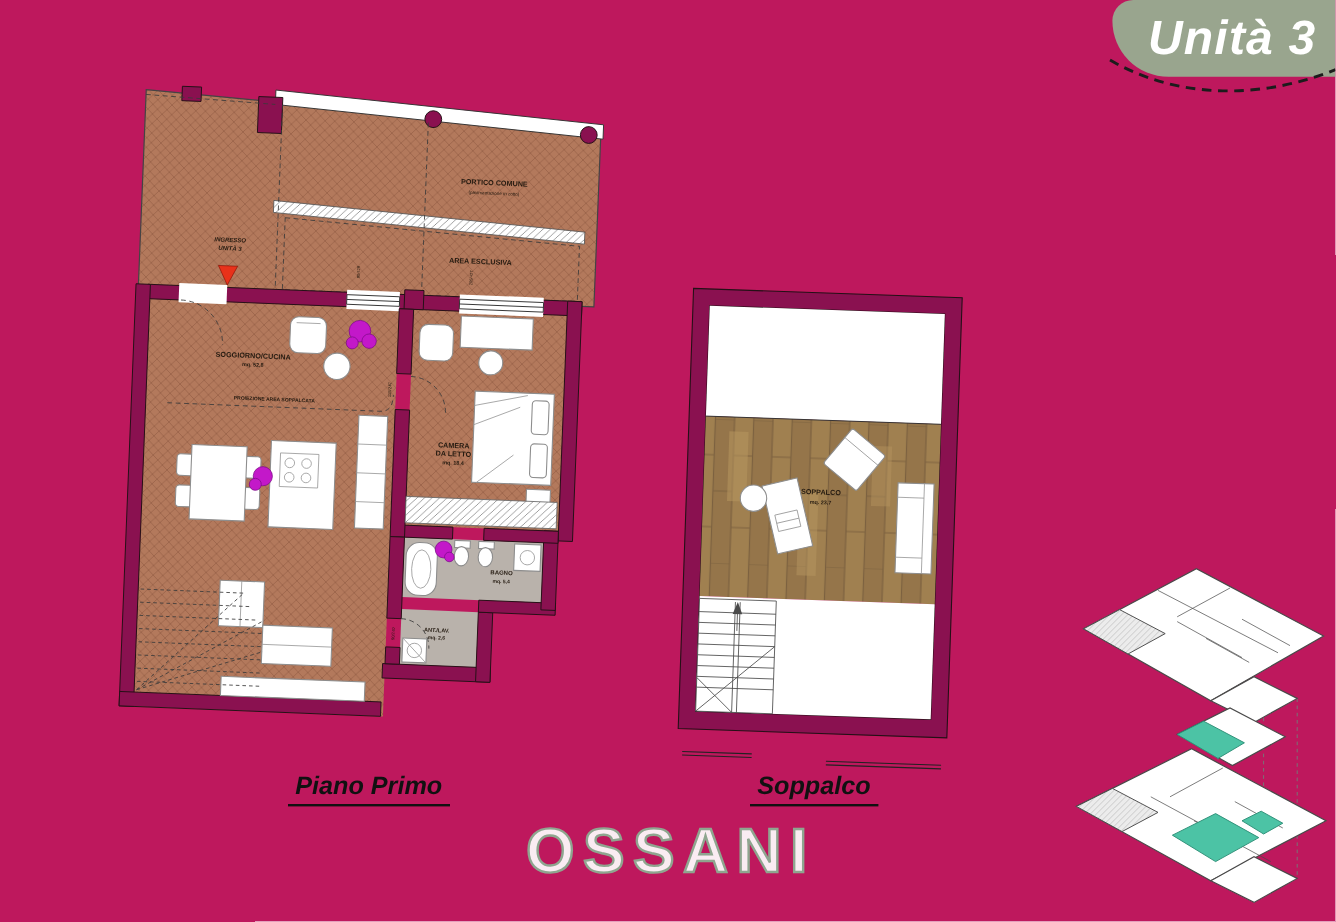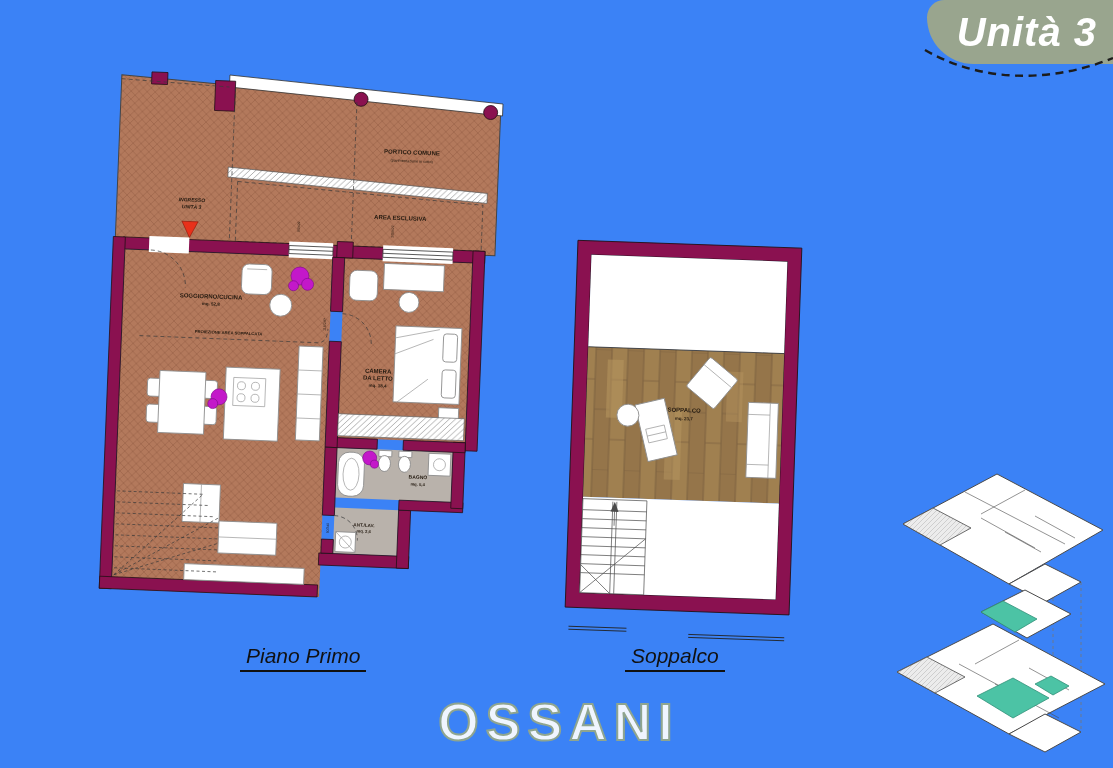"Unità 3" #stage { background: #3b82f6 -> #be185d }
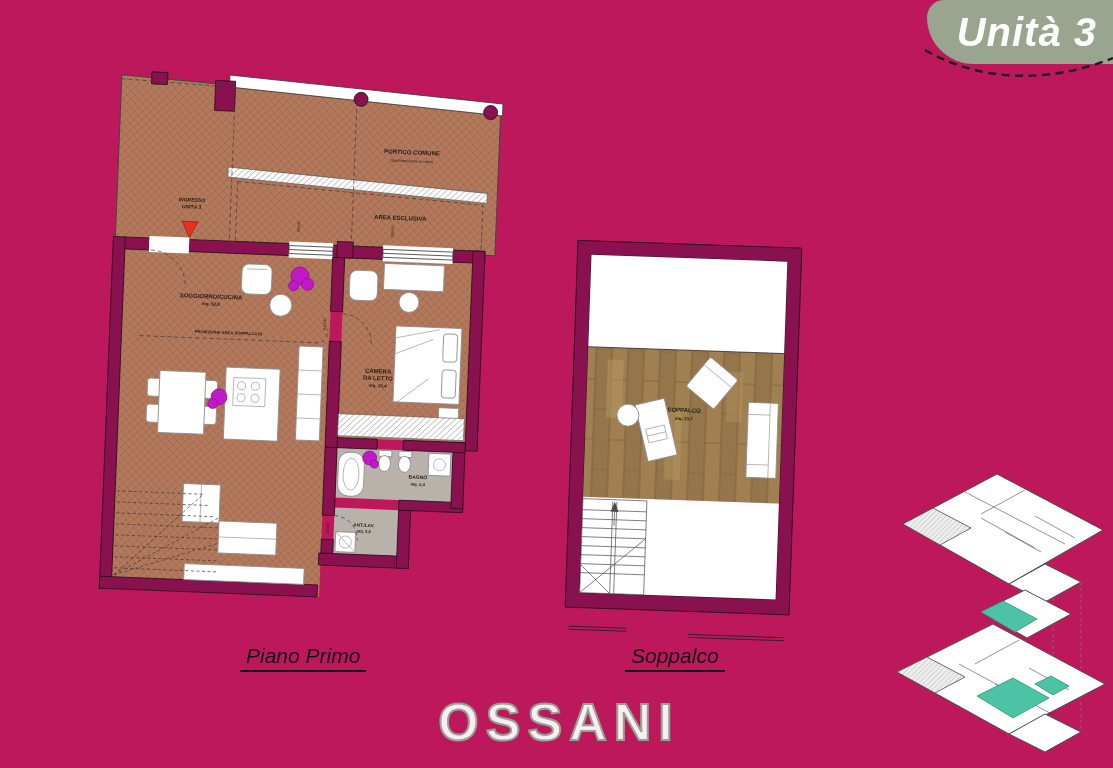"Piano Primo" .plan-title { font-weight: normal -> bold }
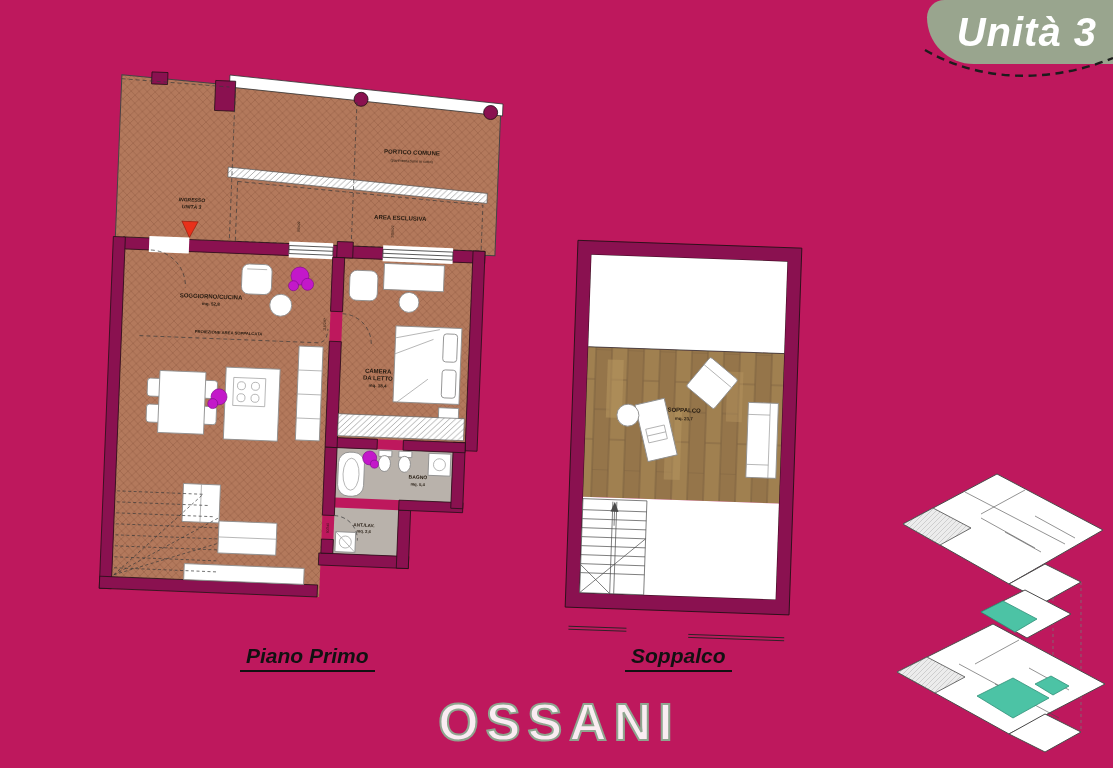"OSSANI" .logo { margin-top: 12px -> none }
